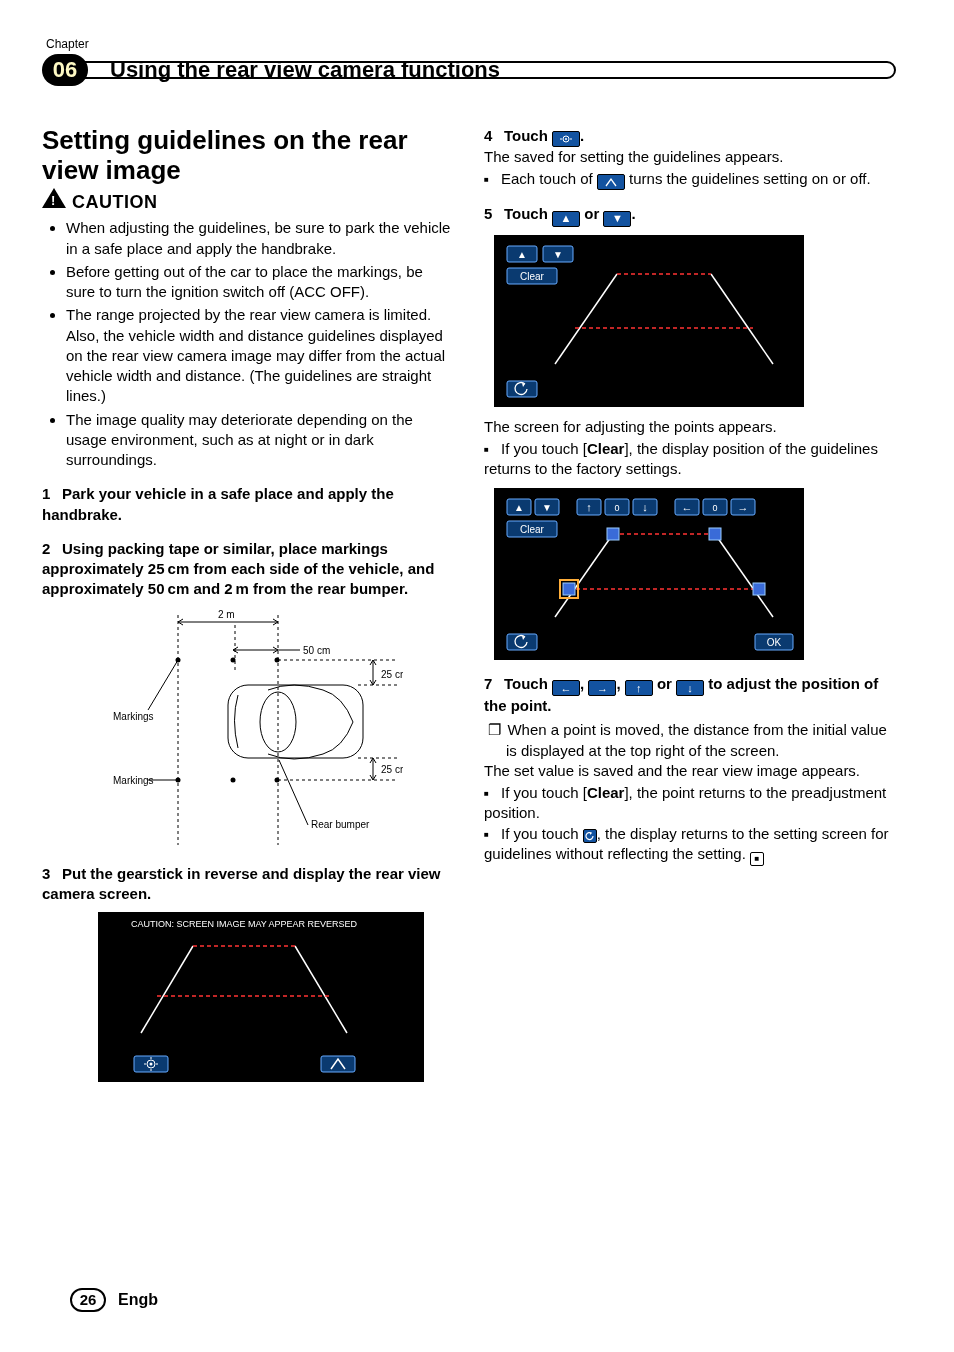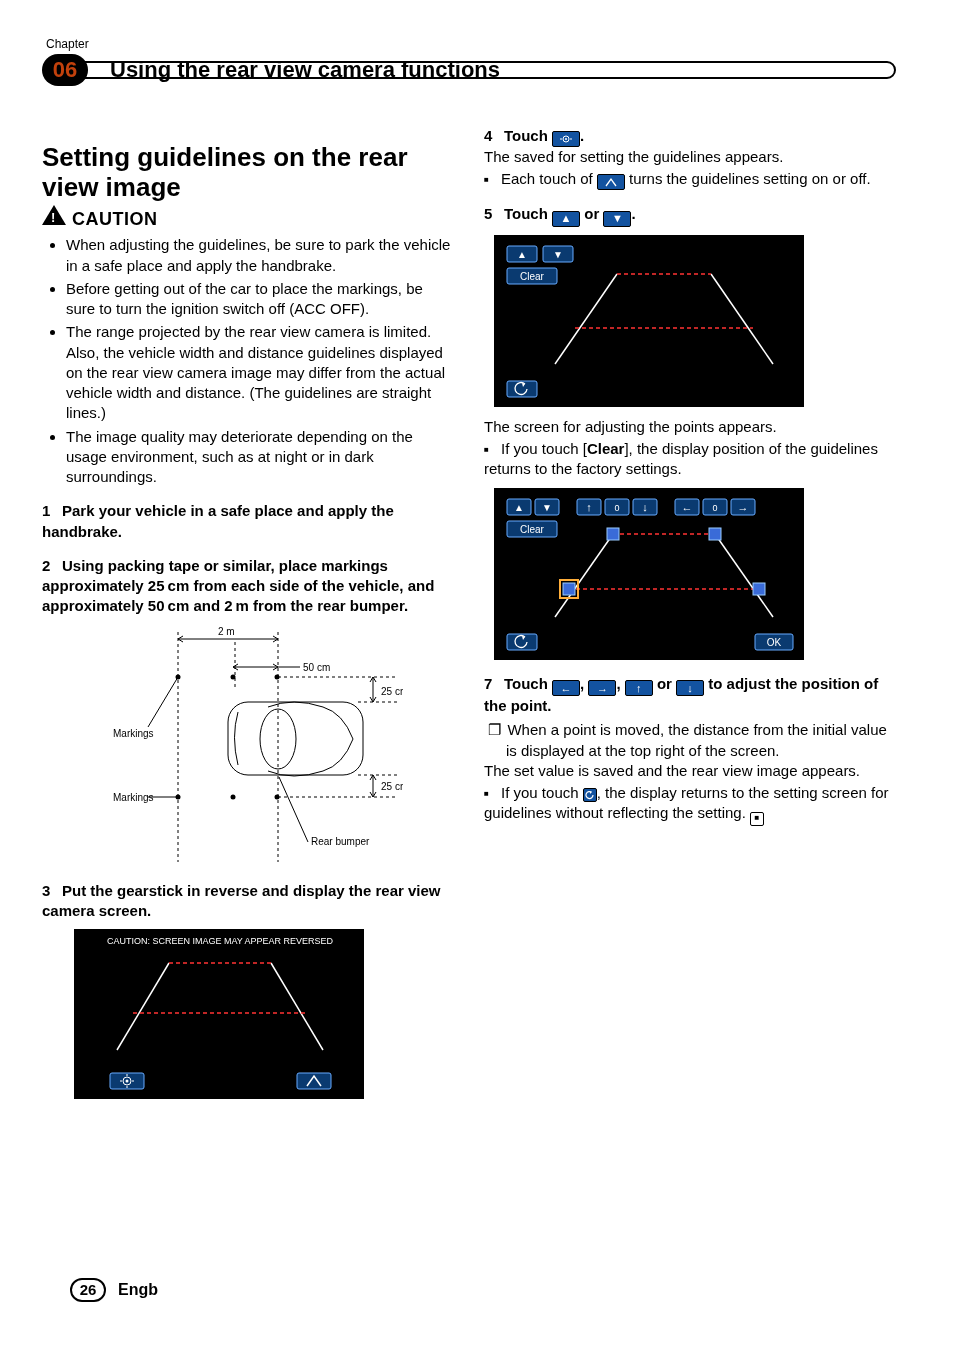"06" .chapter-badge { color: #c2410c -> #fef9c3 }
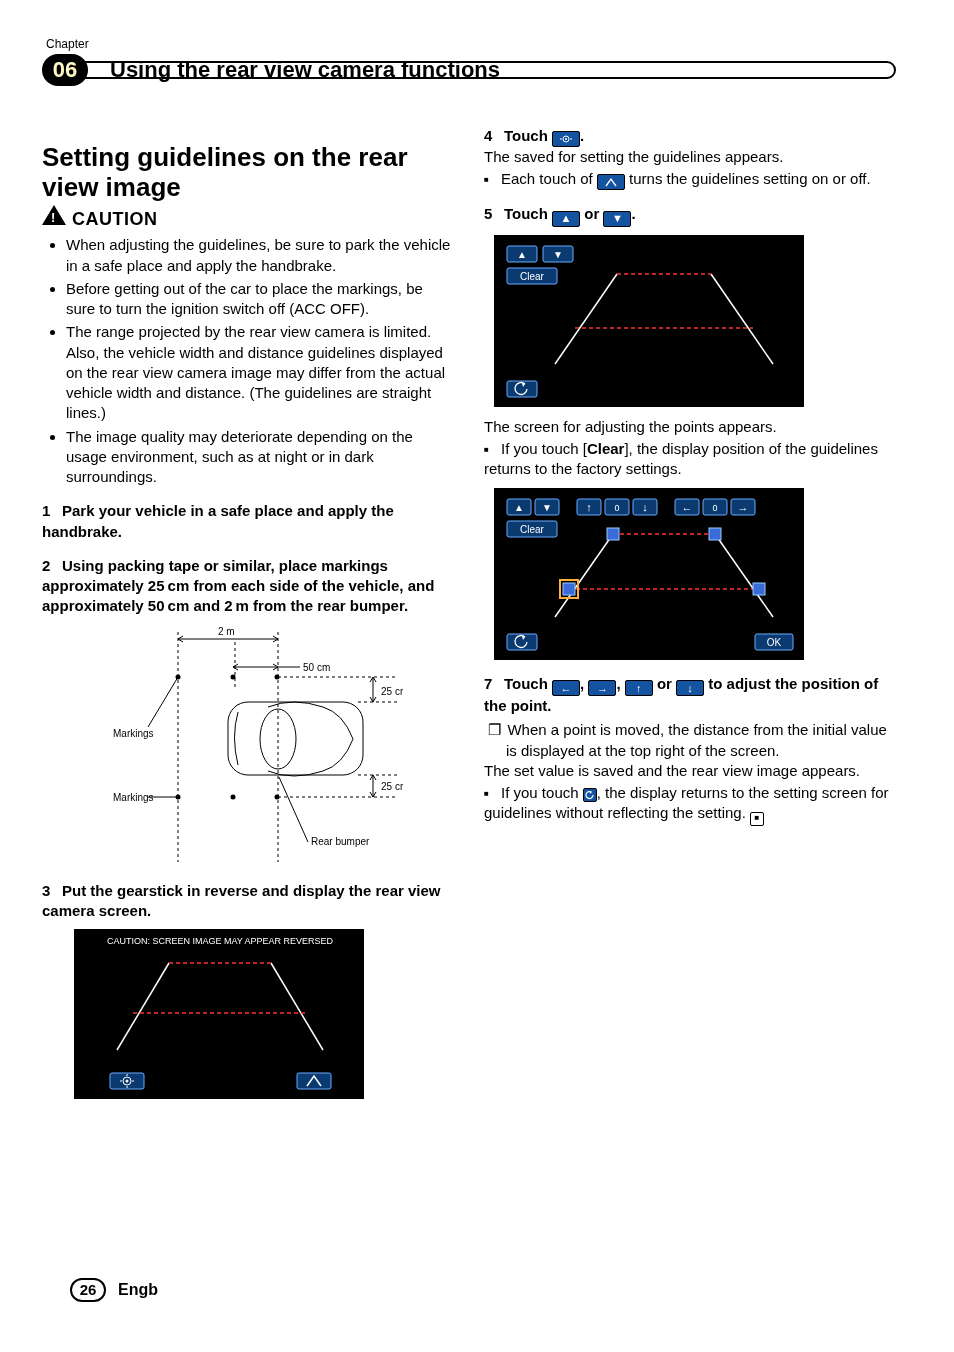"Setting guidelines on the rear" h2.section-title { margin: 17px 0 2px 0 -> 0 0 2px 0 }
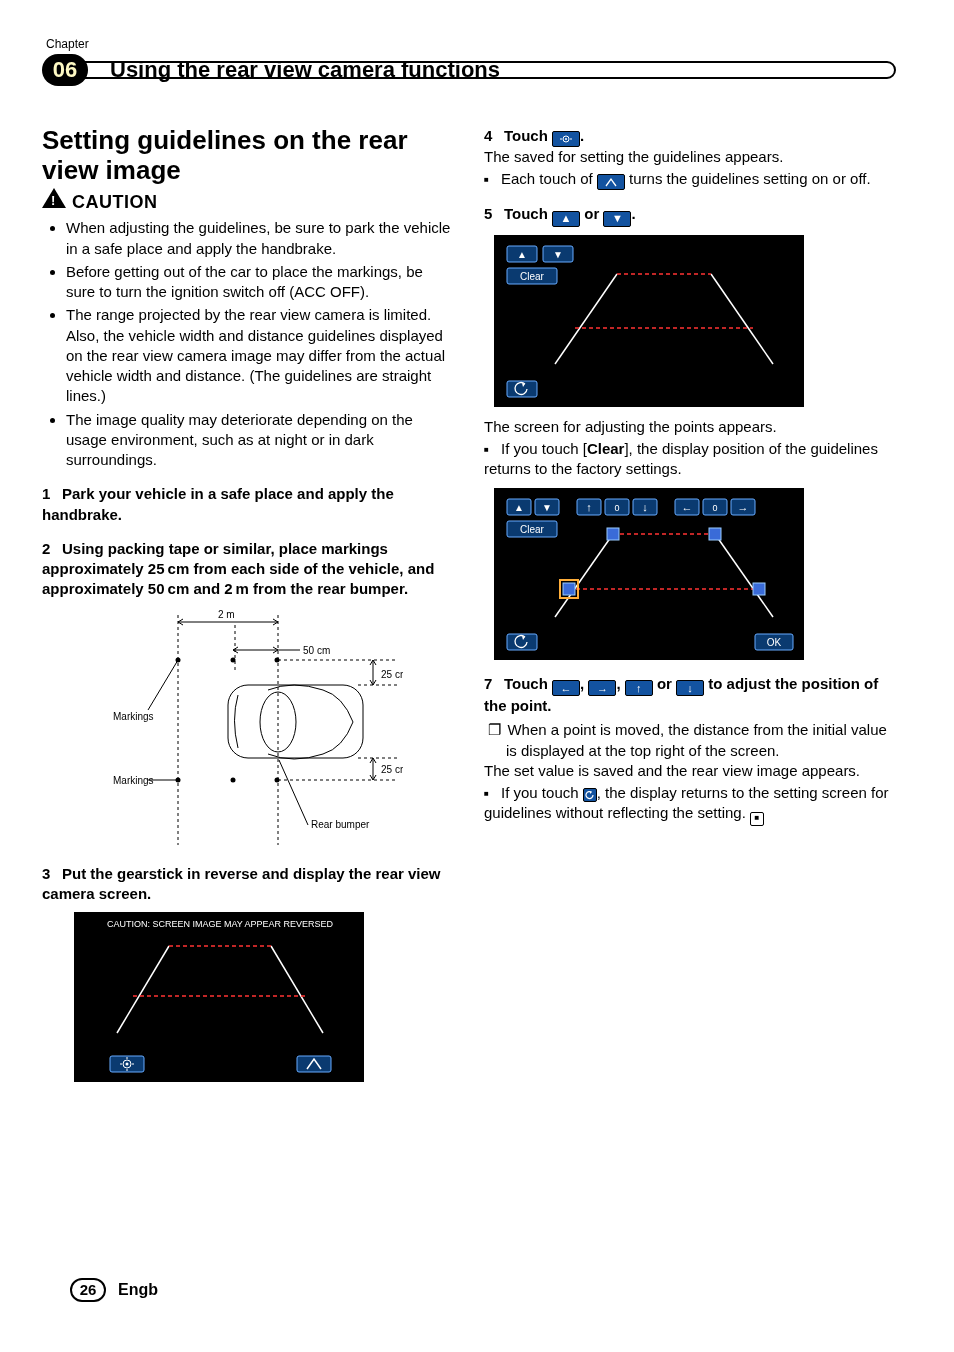"If you touch [Clear], the point" li { html: none -> <li> <span>If you touch [</span><b>Clear</b><span>], the point returns to the preadjustment position.</span> </li> }
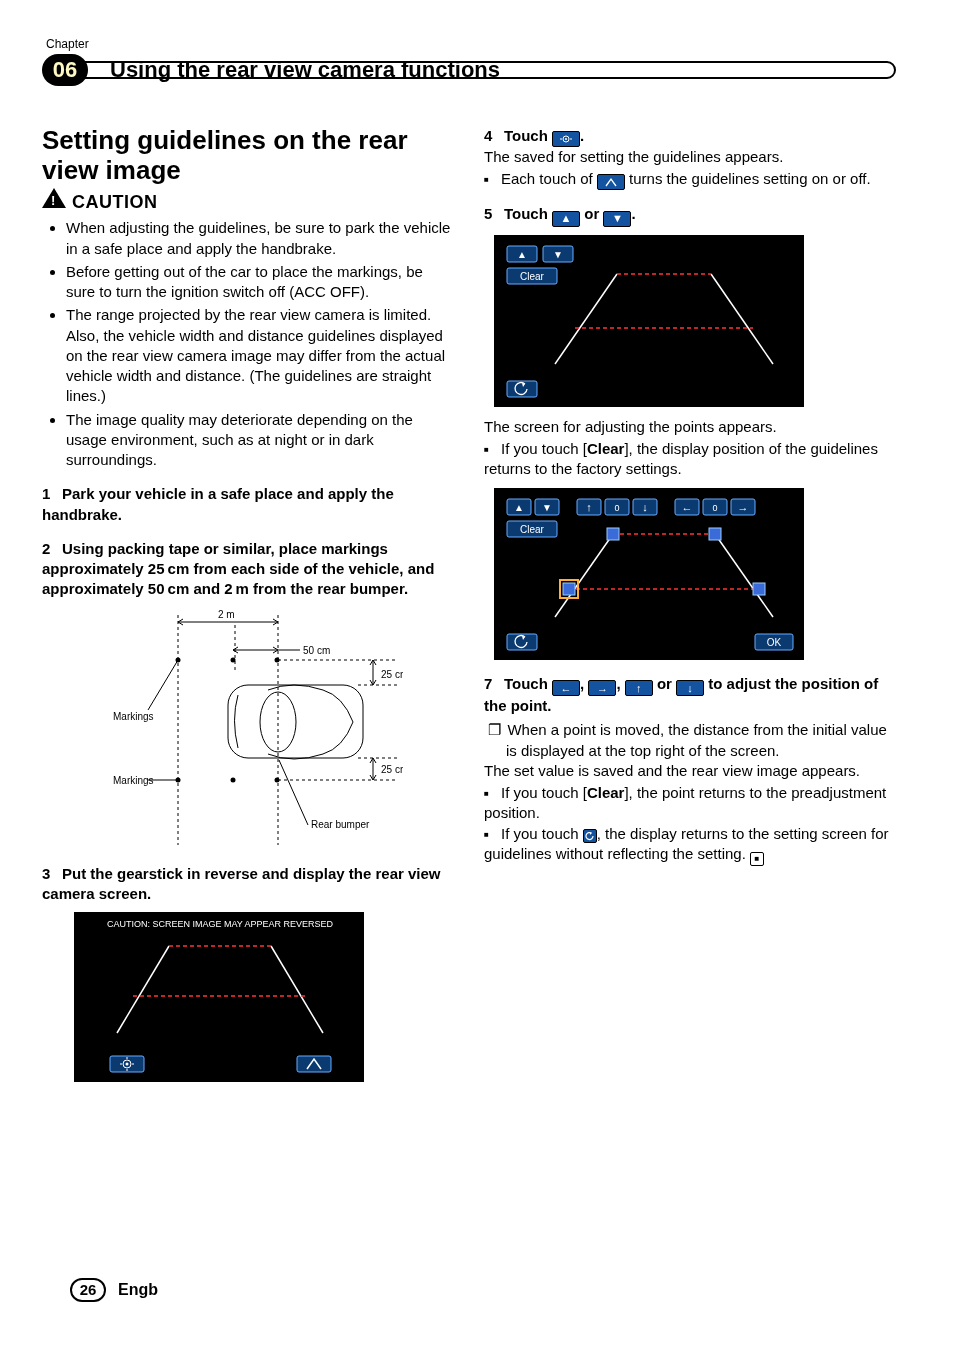"CAUTION: SCREEN IMAGE MAY APPEAR" div.screen-box { margin-left: 32px -> 56px; width: 290px -> 326px }
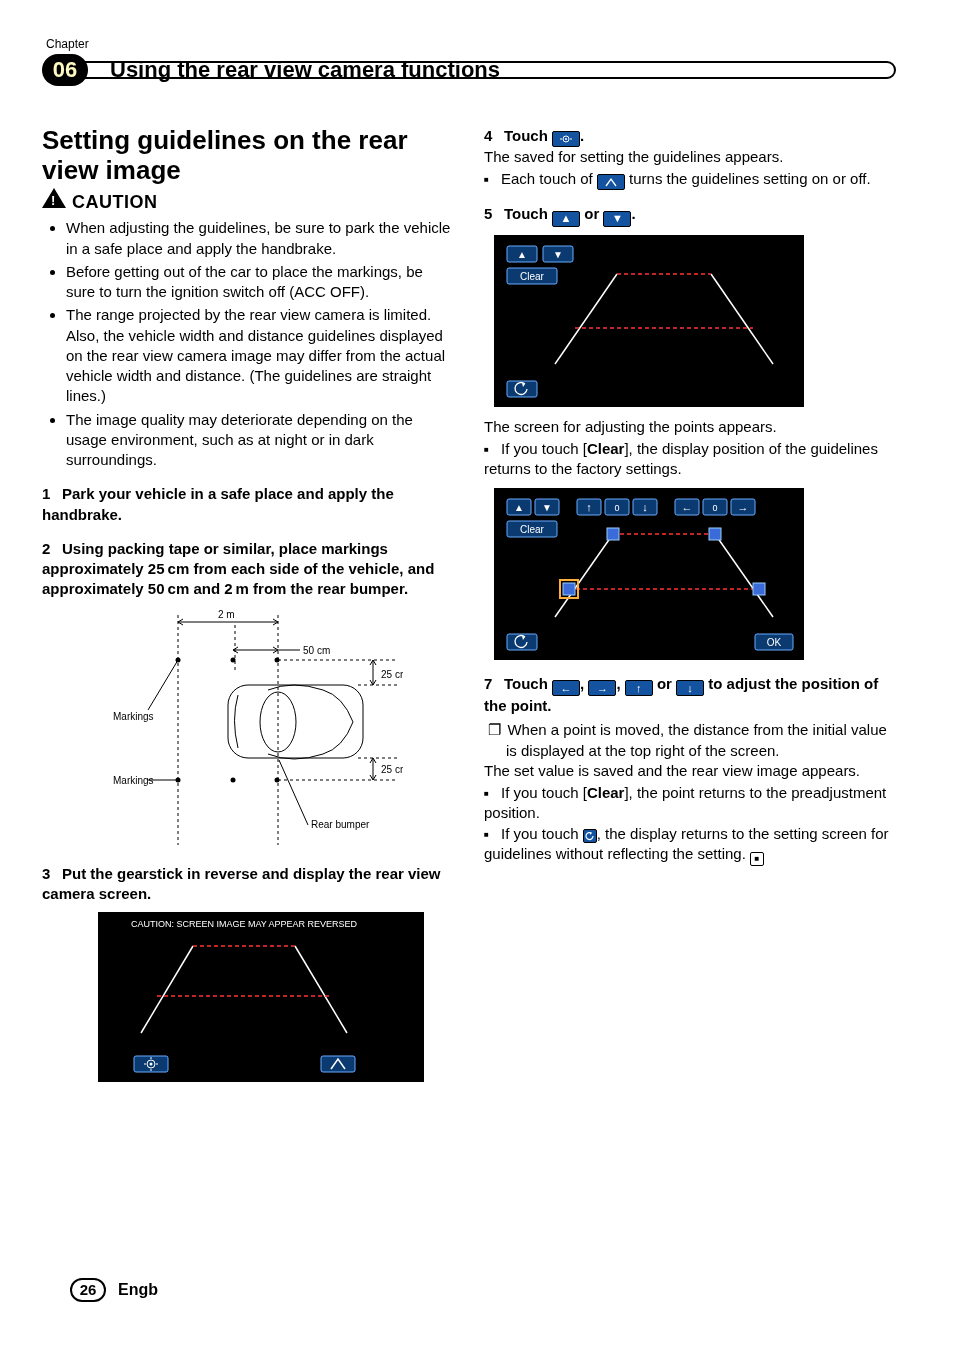"26" .footer-row { bottom: 50px -> 40px }
